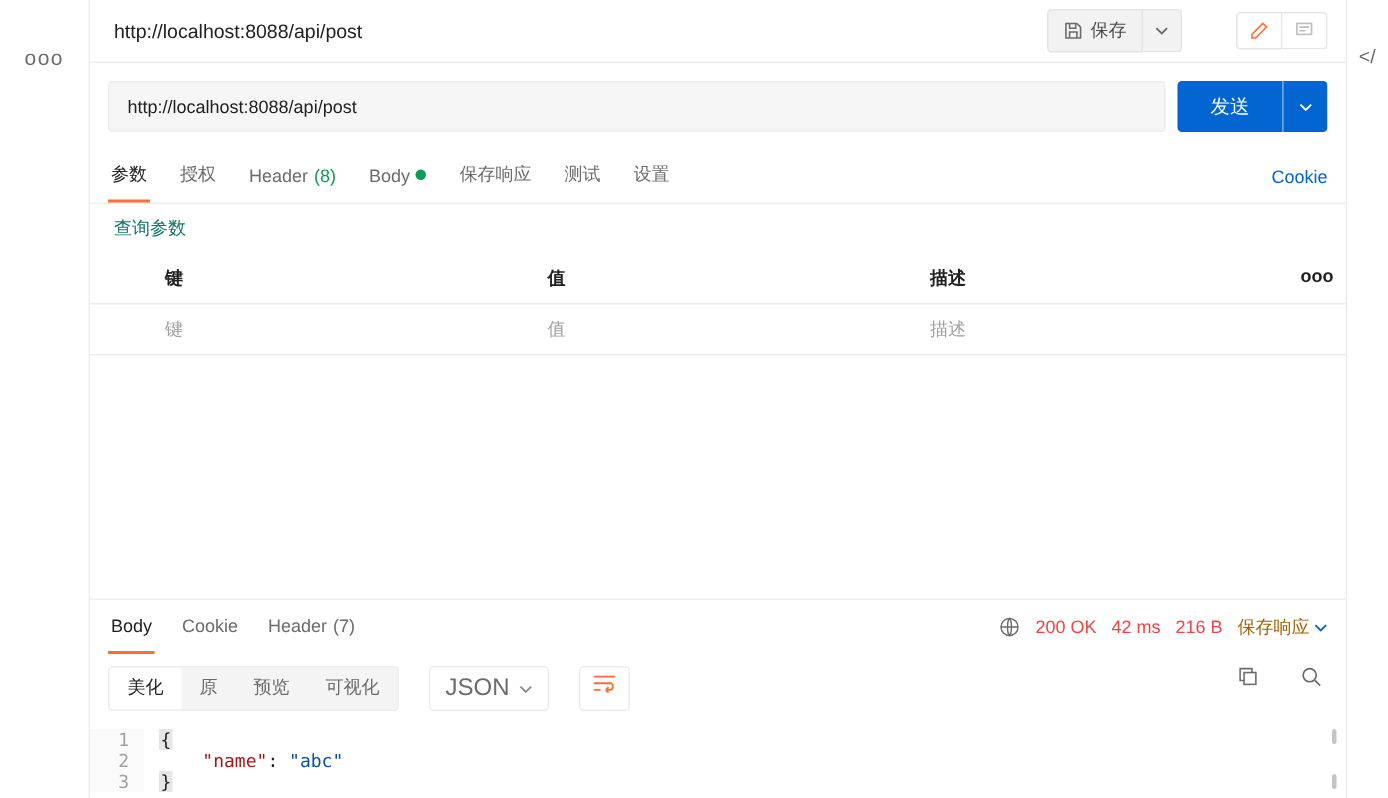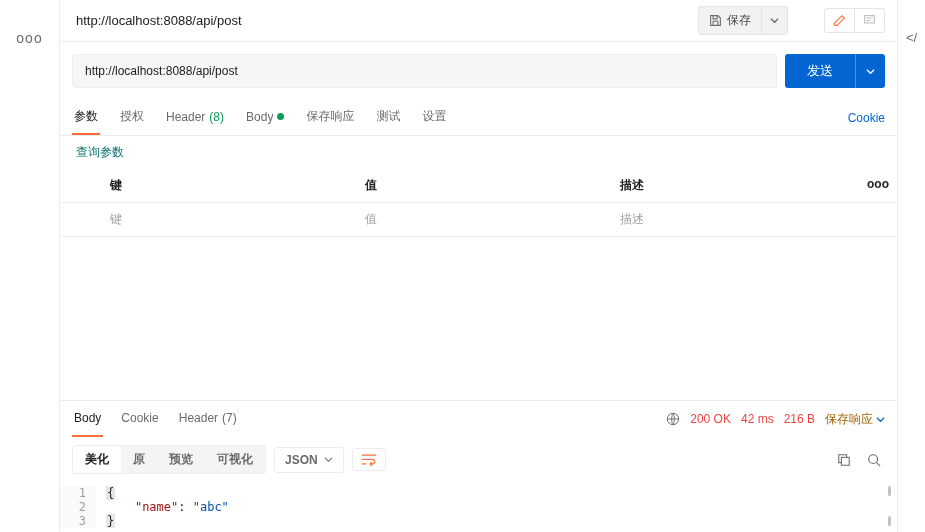"美化" .resp-toolbar { align-items: center -> none; font-weight: bold -> none; gap: 8px -> 20px }
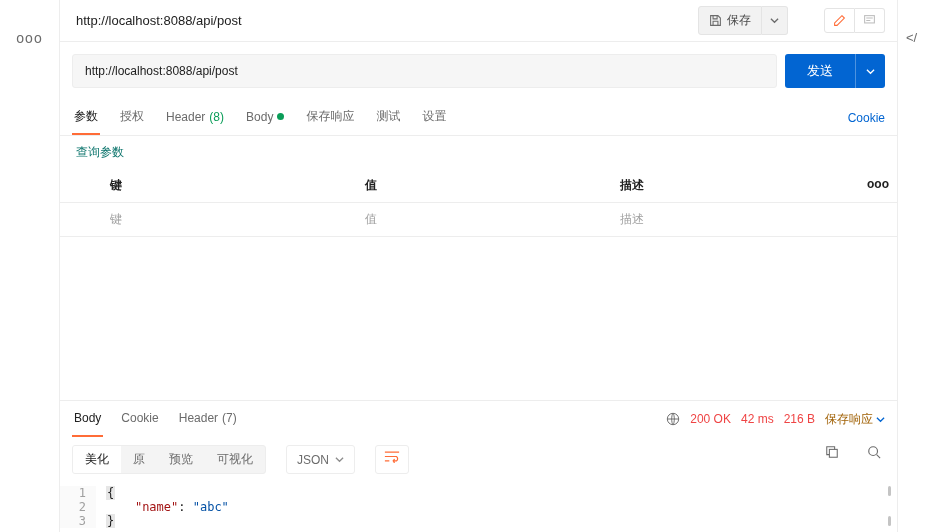"JSON" .fmt-select { font-size: 12px -> 16px }
